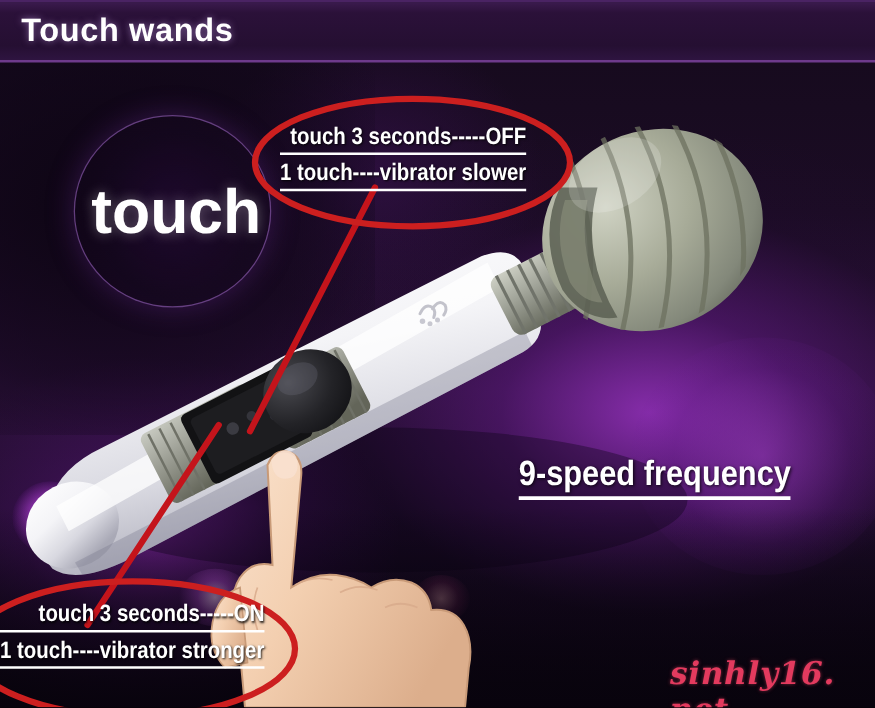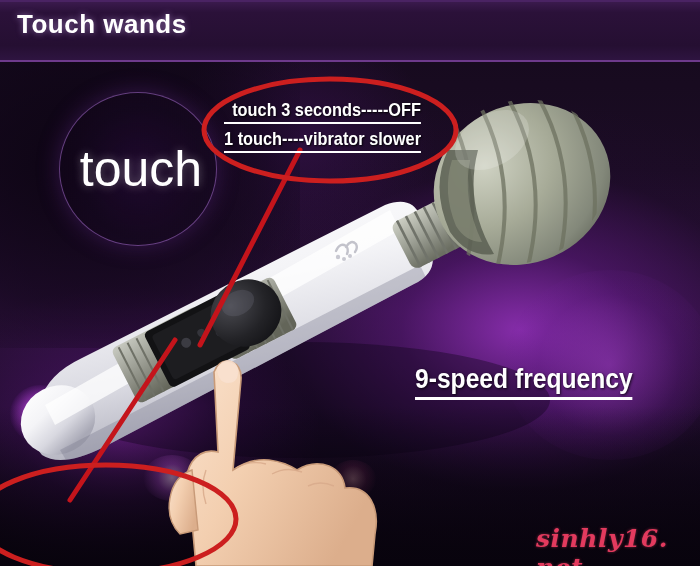"Touch wands" .header { height: 62px -> 50px }
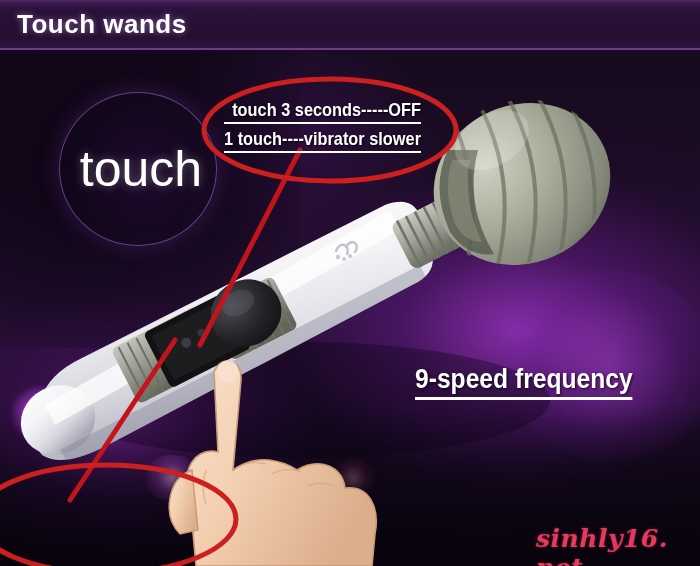"touch" .touch-word { font-weight: 400 -> 700 }
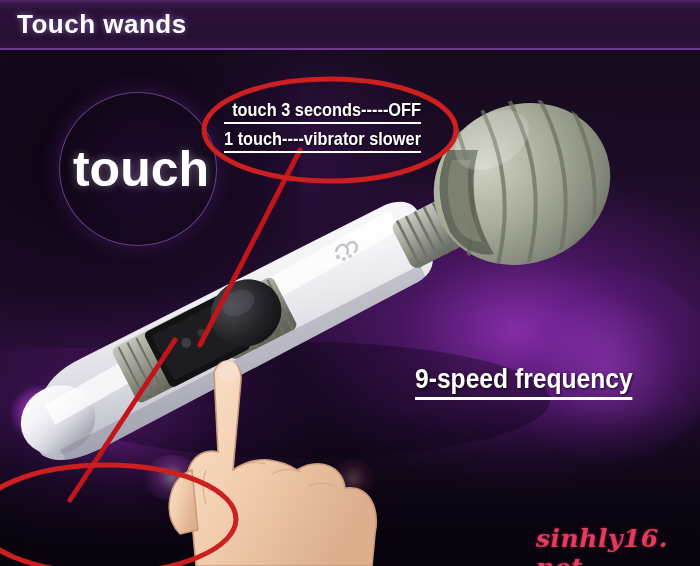"touch 3 seconds-----ON" div.callout { html: none -> <div> <span>touch 3 seconds-----ON</span> <span>1 touch----vibrator stronger</span> </div> }
